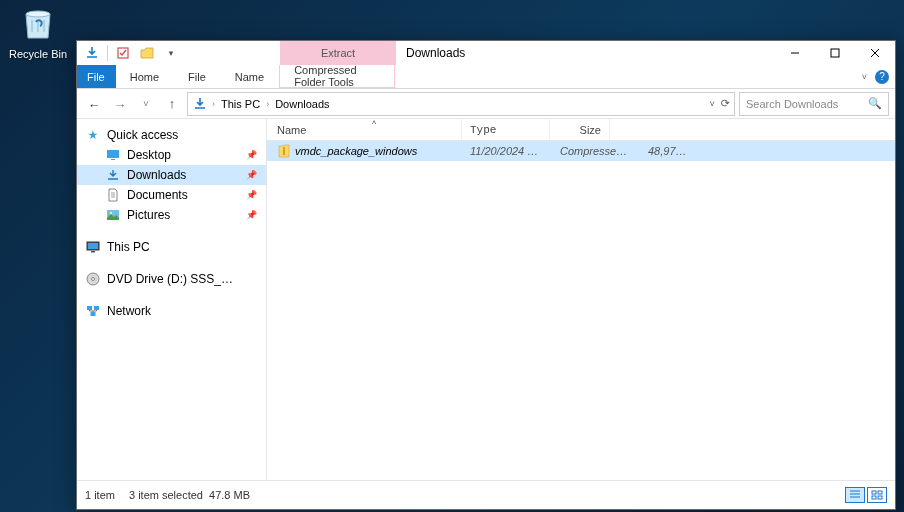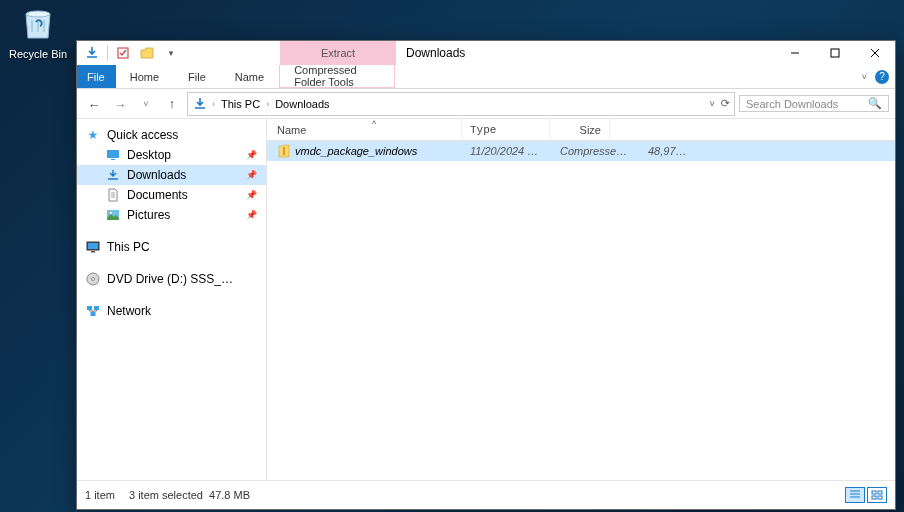"Search Downloads" .search { height: 17px -> 24px }
